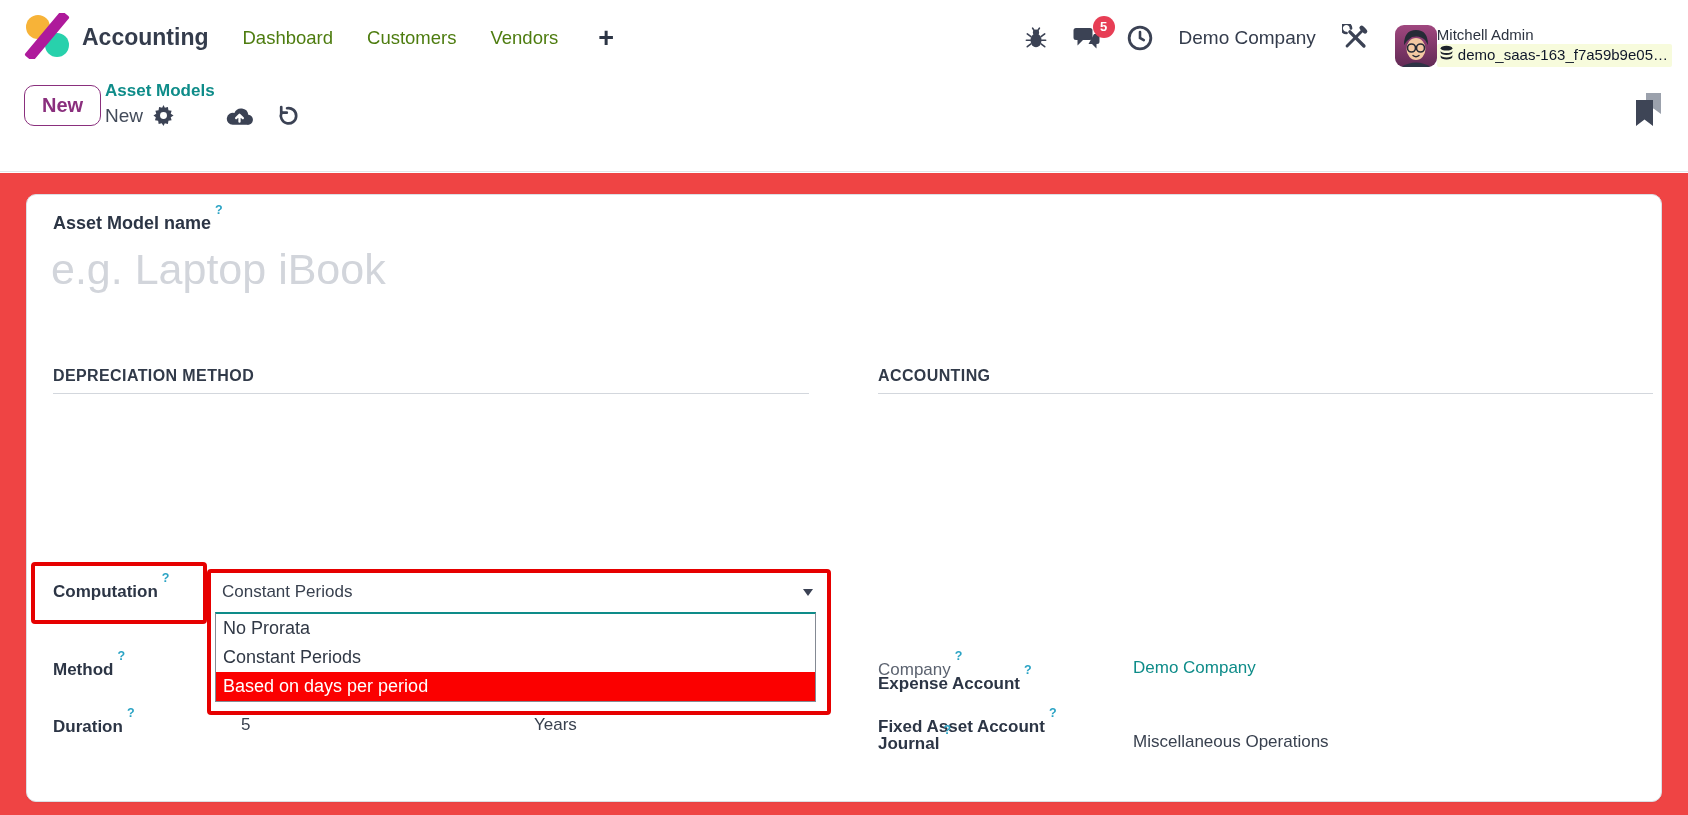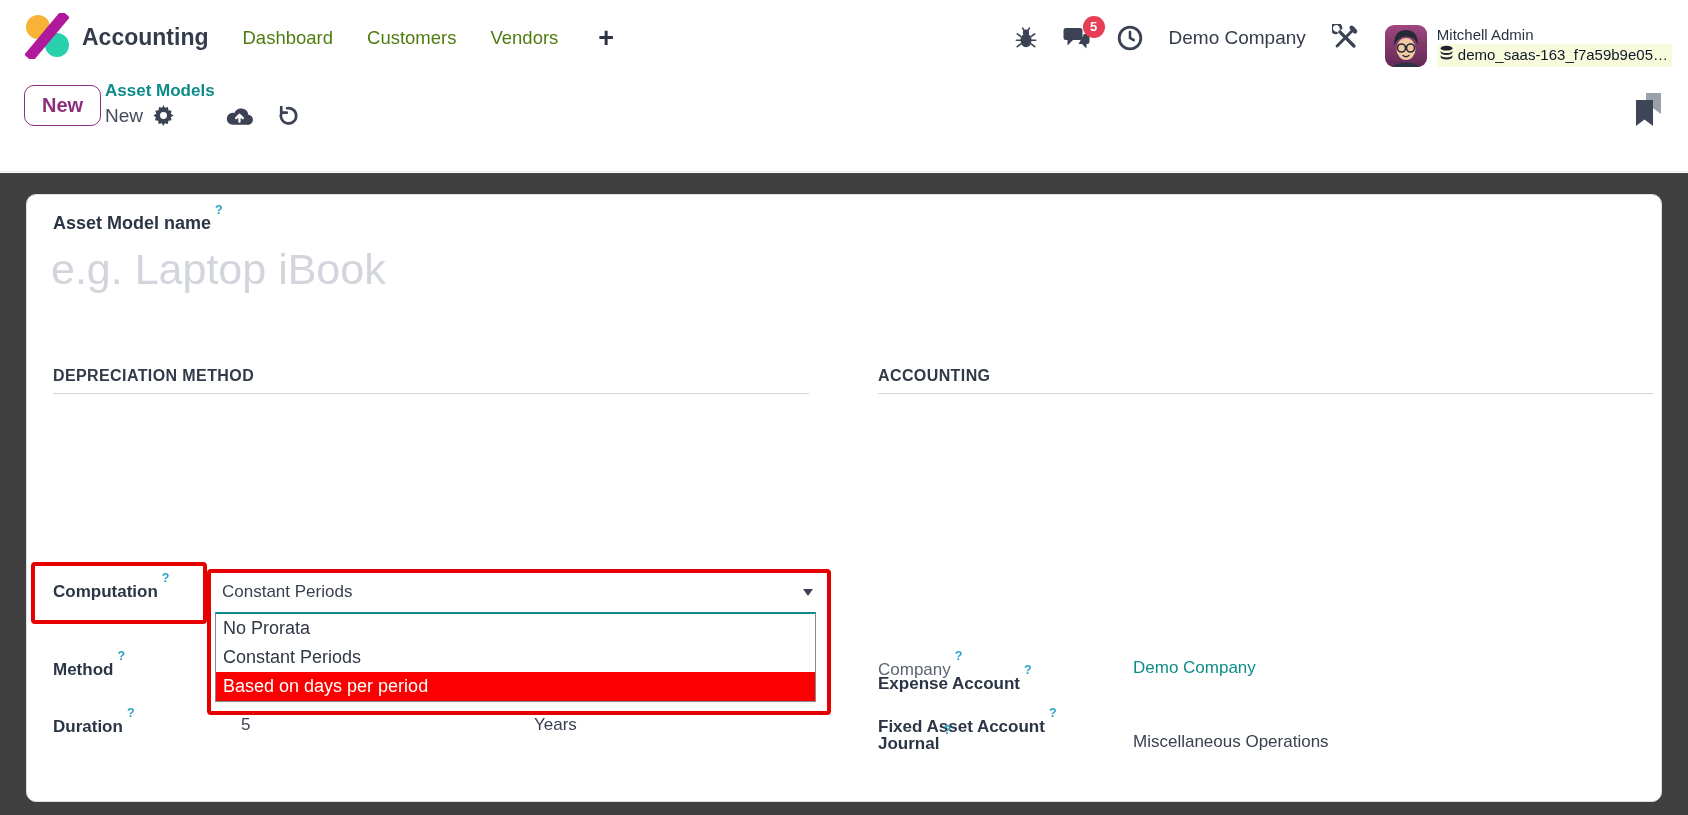"Mitchell Admin" .user-block { gap: 10px -> none }
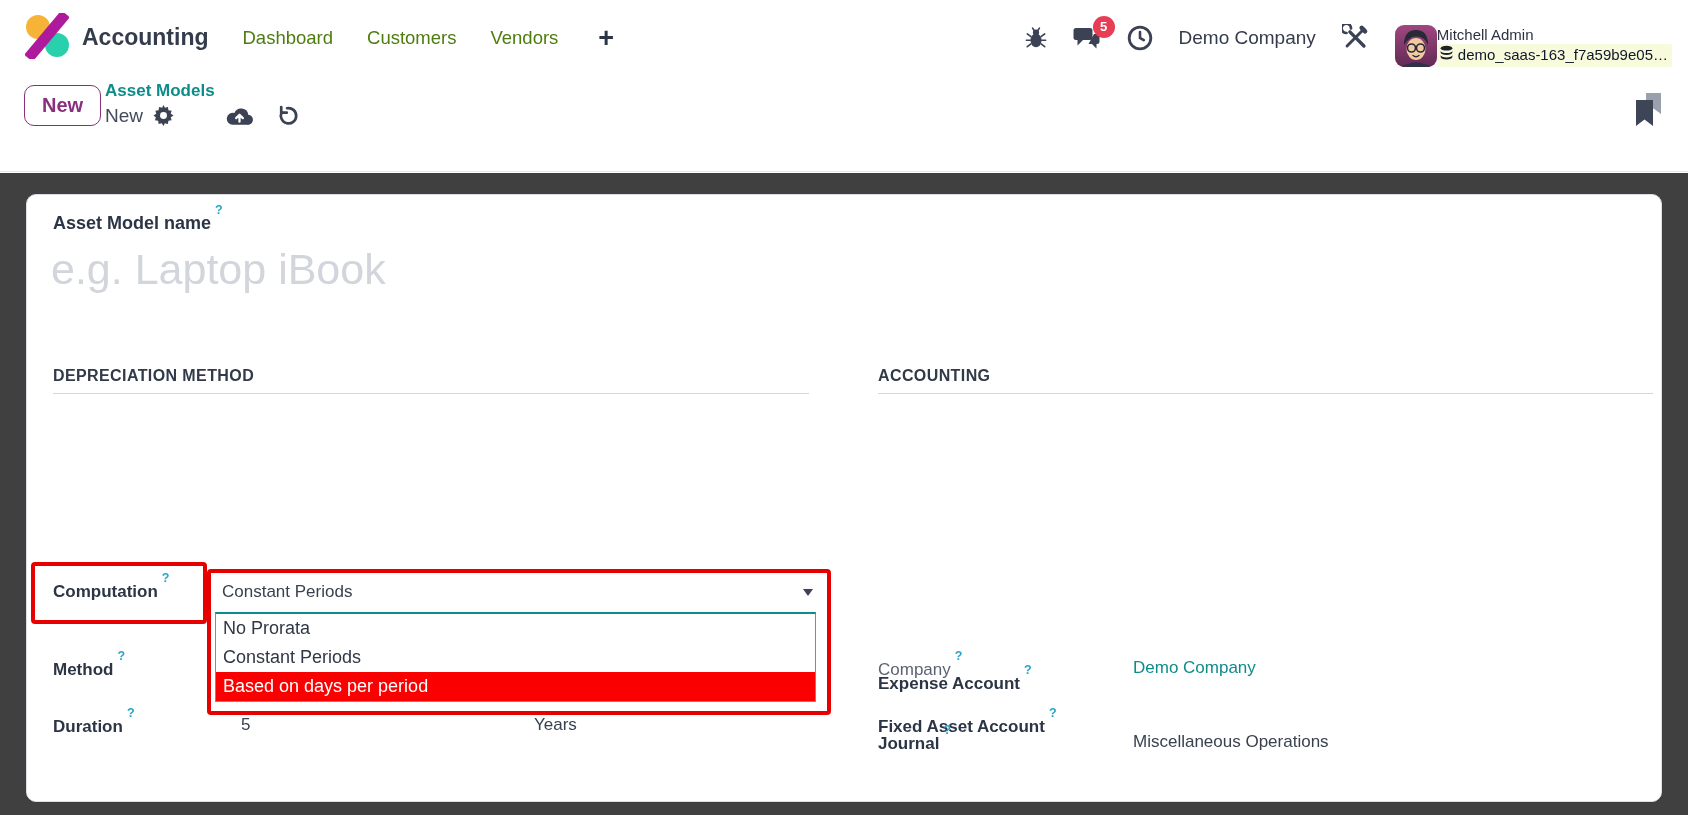"Asset Model name?" .content { background: #404040 -> #ef4444 }
